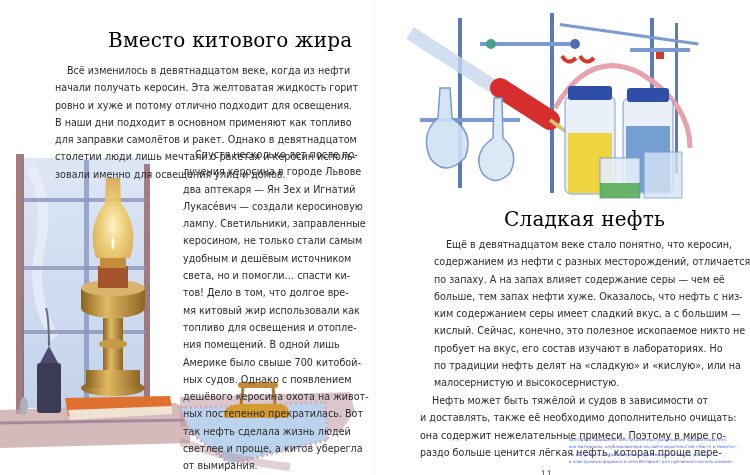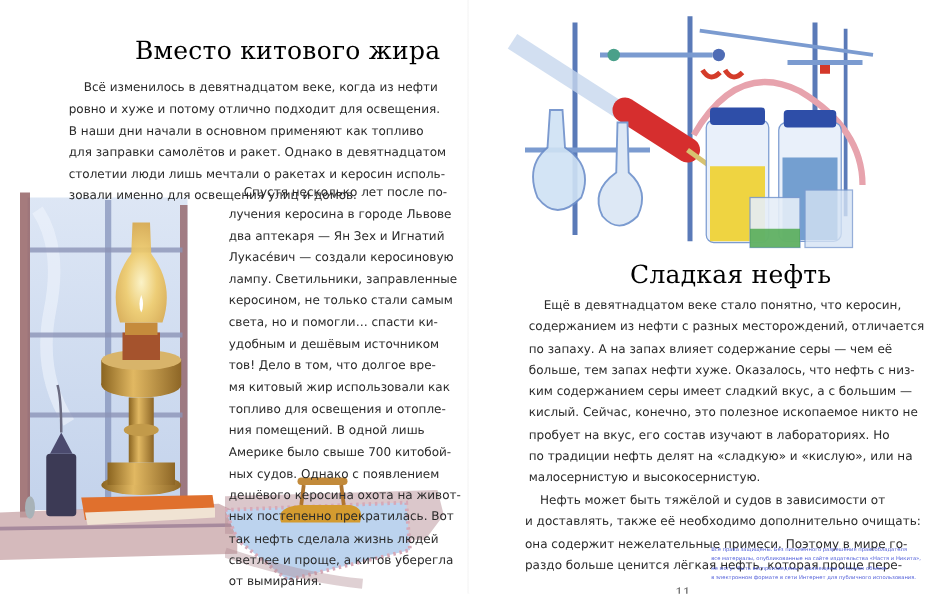"начали получать керосин. Эта желтоватая" span.line { html: none -> <span>начали получать керосин. Эта желтоватая жидкость горит</span> }
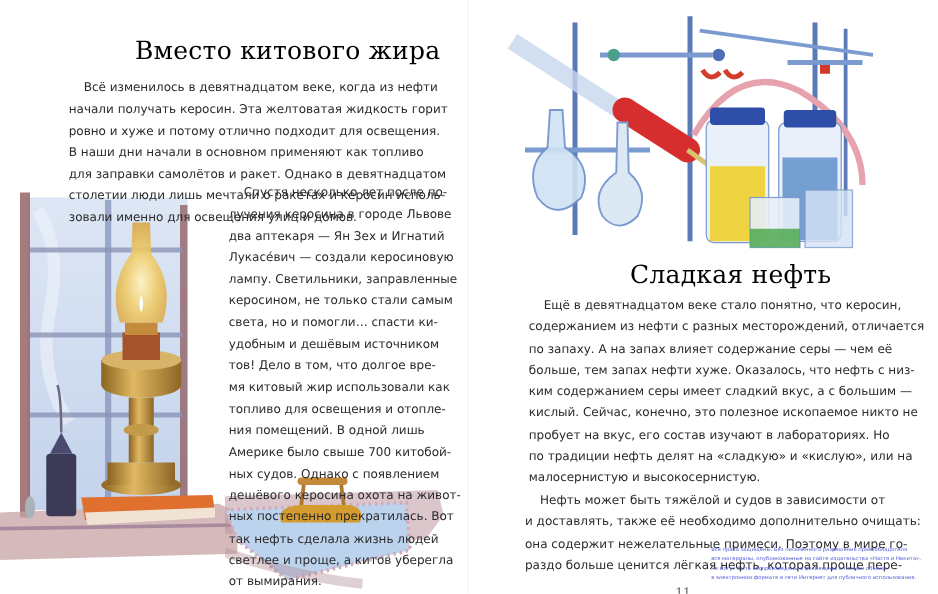"В наши дни начали в" span.line { text: начали -> подходит }
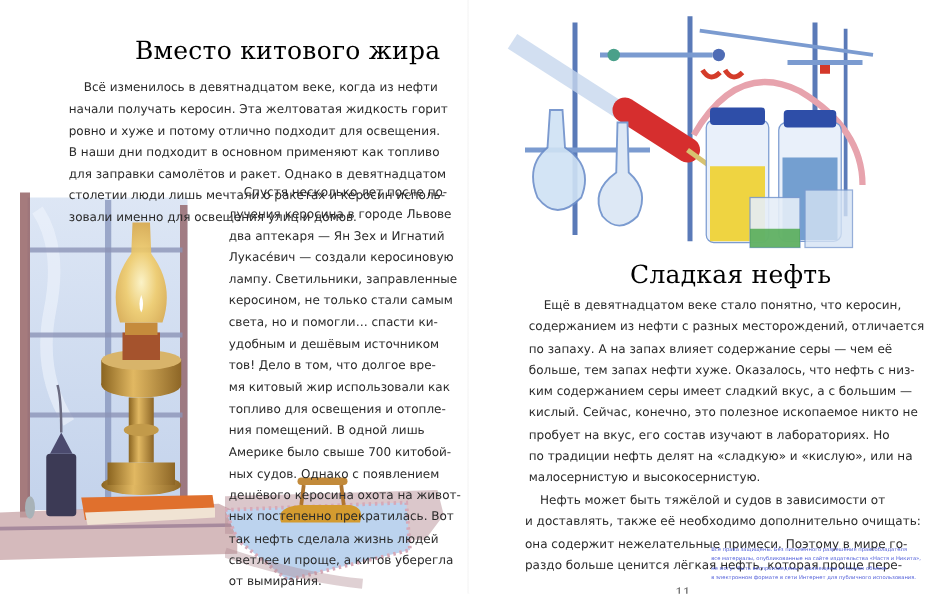"Ещё в девятнадцатом веке стало" div.text { left: 48px -> 59px }
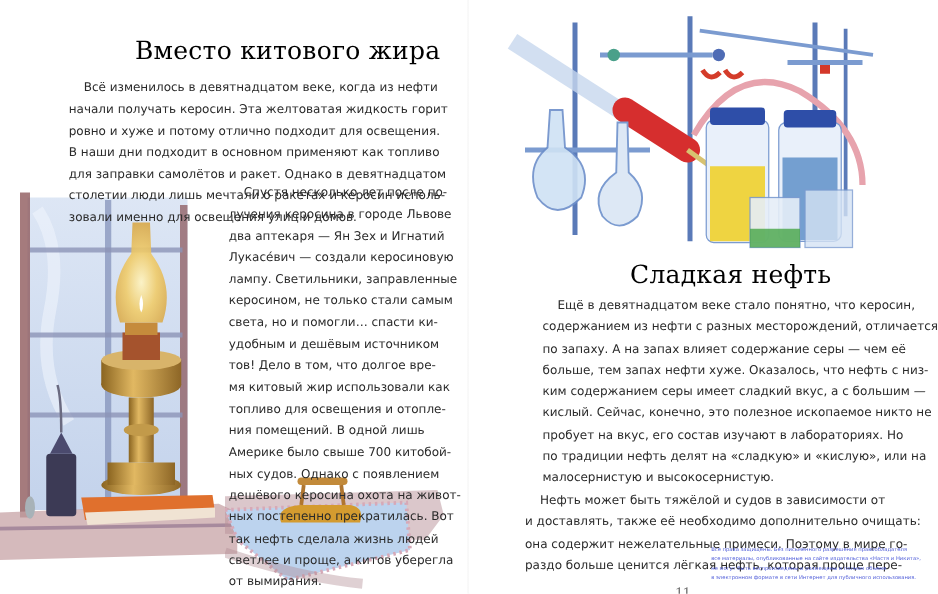"света, но и помогли… спасти" span.line { order: before "удобным и дешёвым источником" -> after "удобным и дешёвым источником" }
